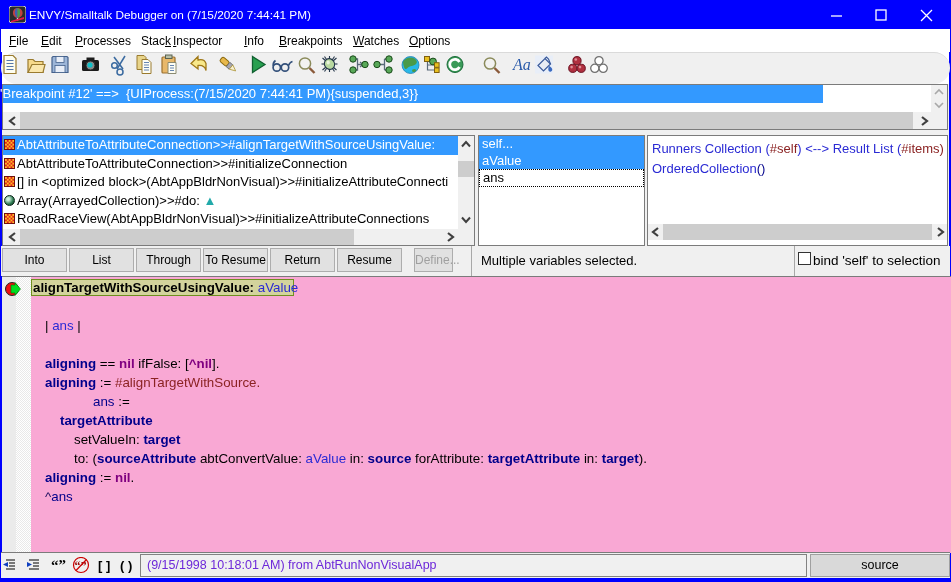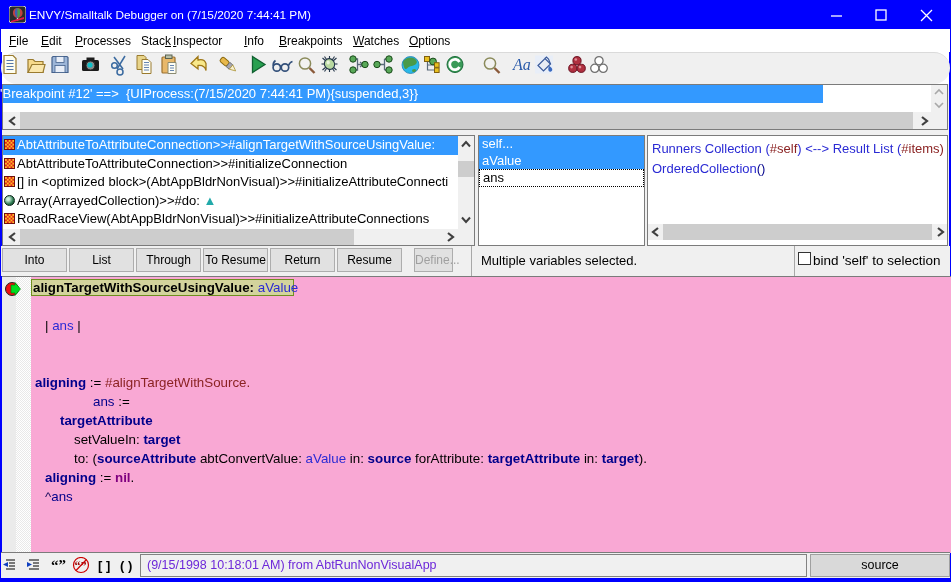"aligning == nil ifFalse: [^nil]." div.codeline { html: none -> <div><span>aligning</span> == <span>nil</span> ifFalse: [<span>^nil</span>].</div> }
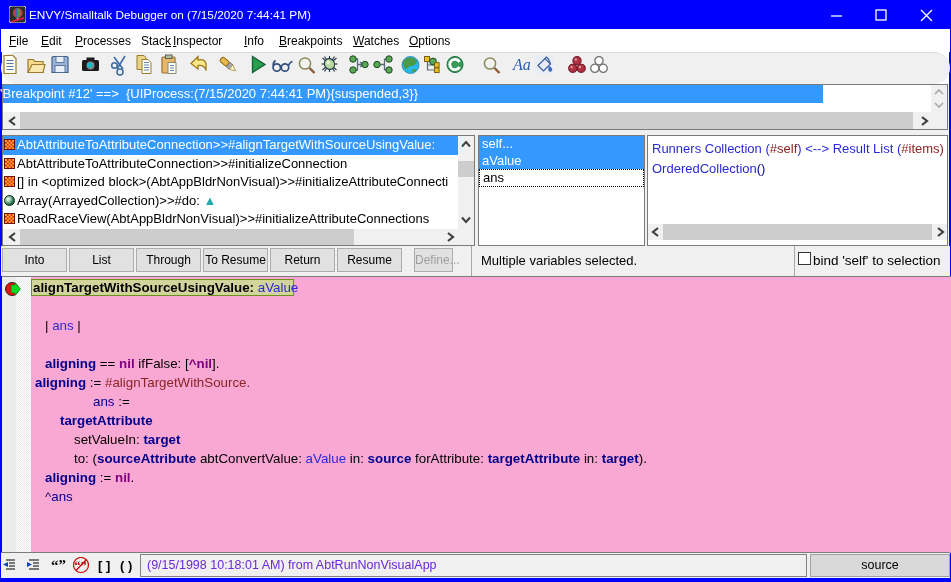"aligning := #alignTargetWithSource." div.codeline { left: 33px -> 43px }
